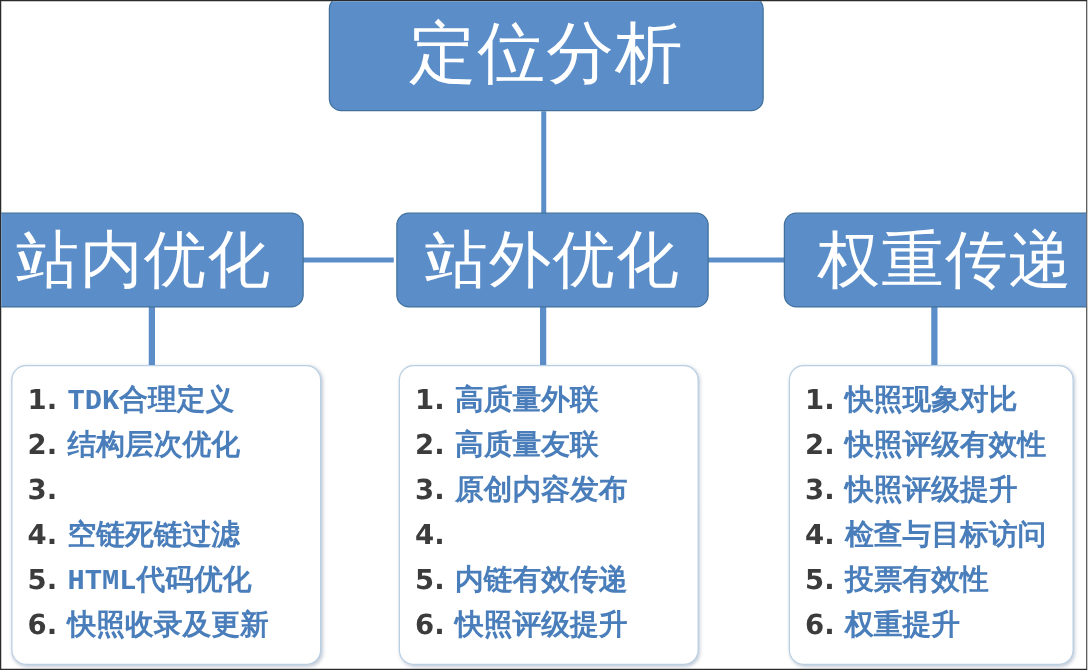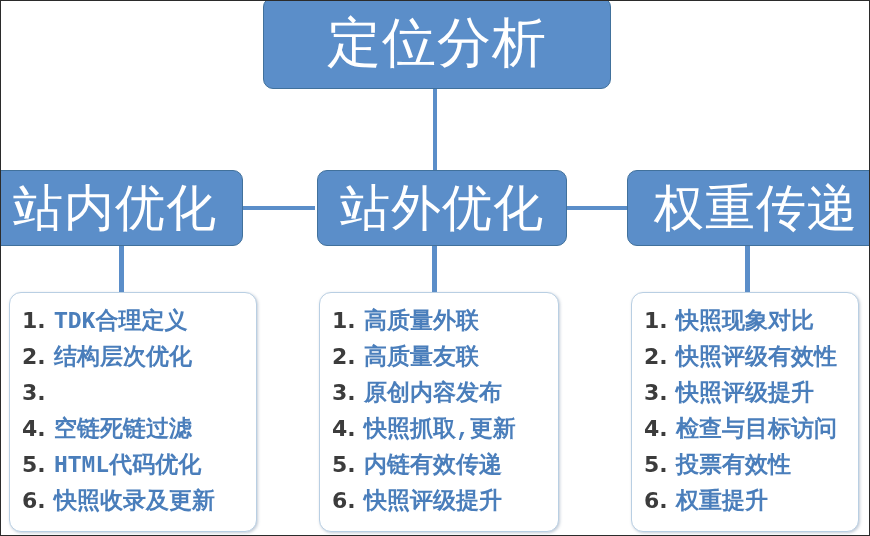"快照抓取,更新" span.item-text { html: <span>快照抓取,更新</span> -> none }
